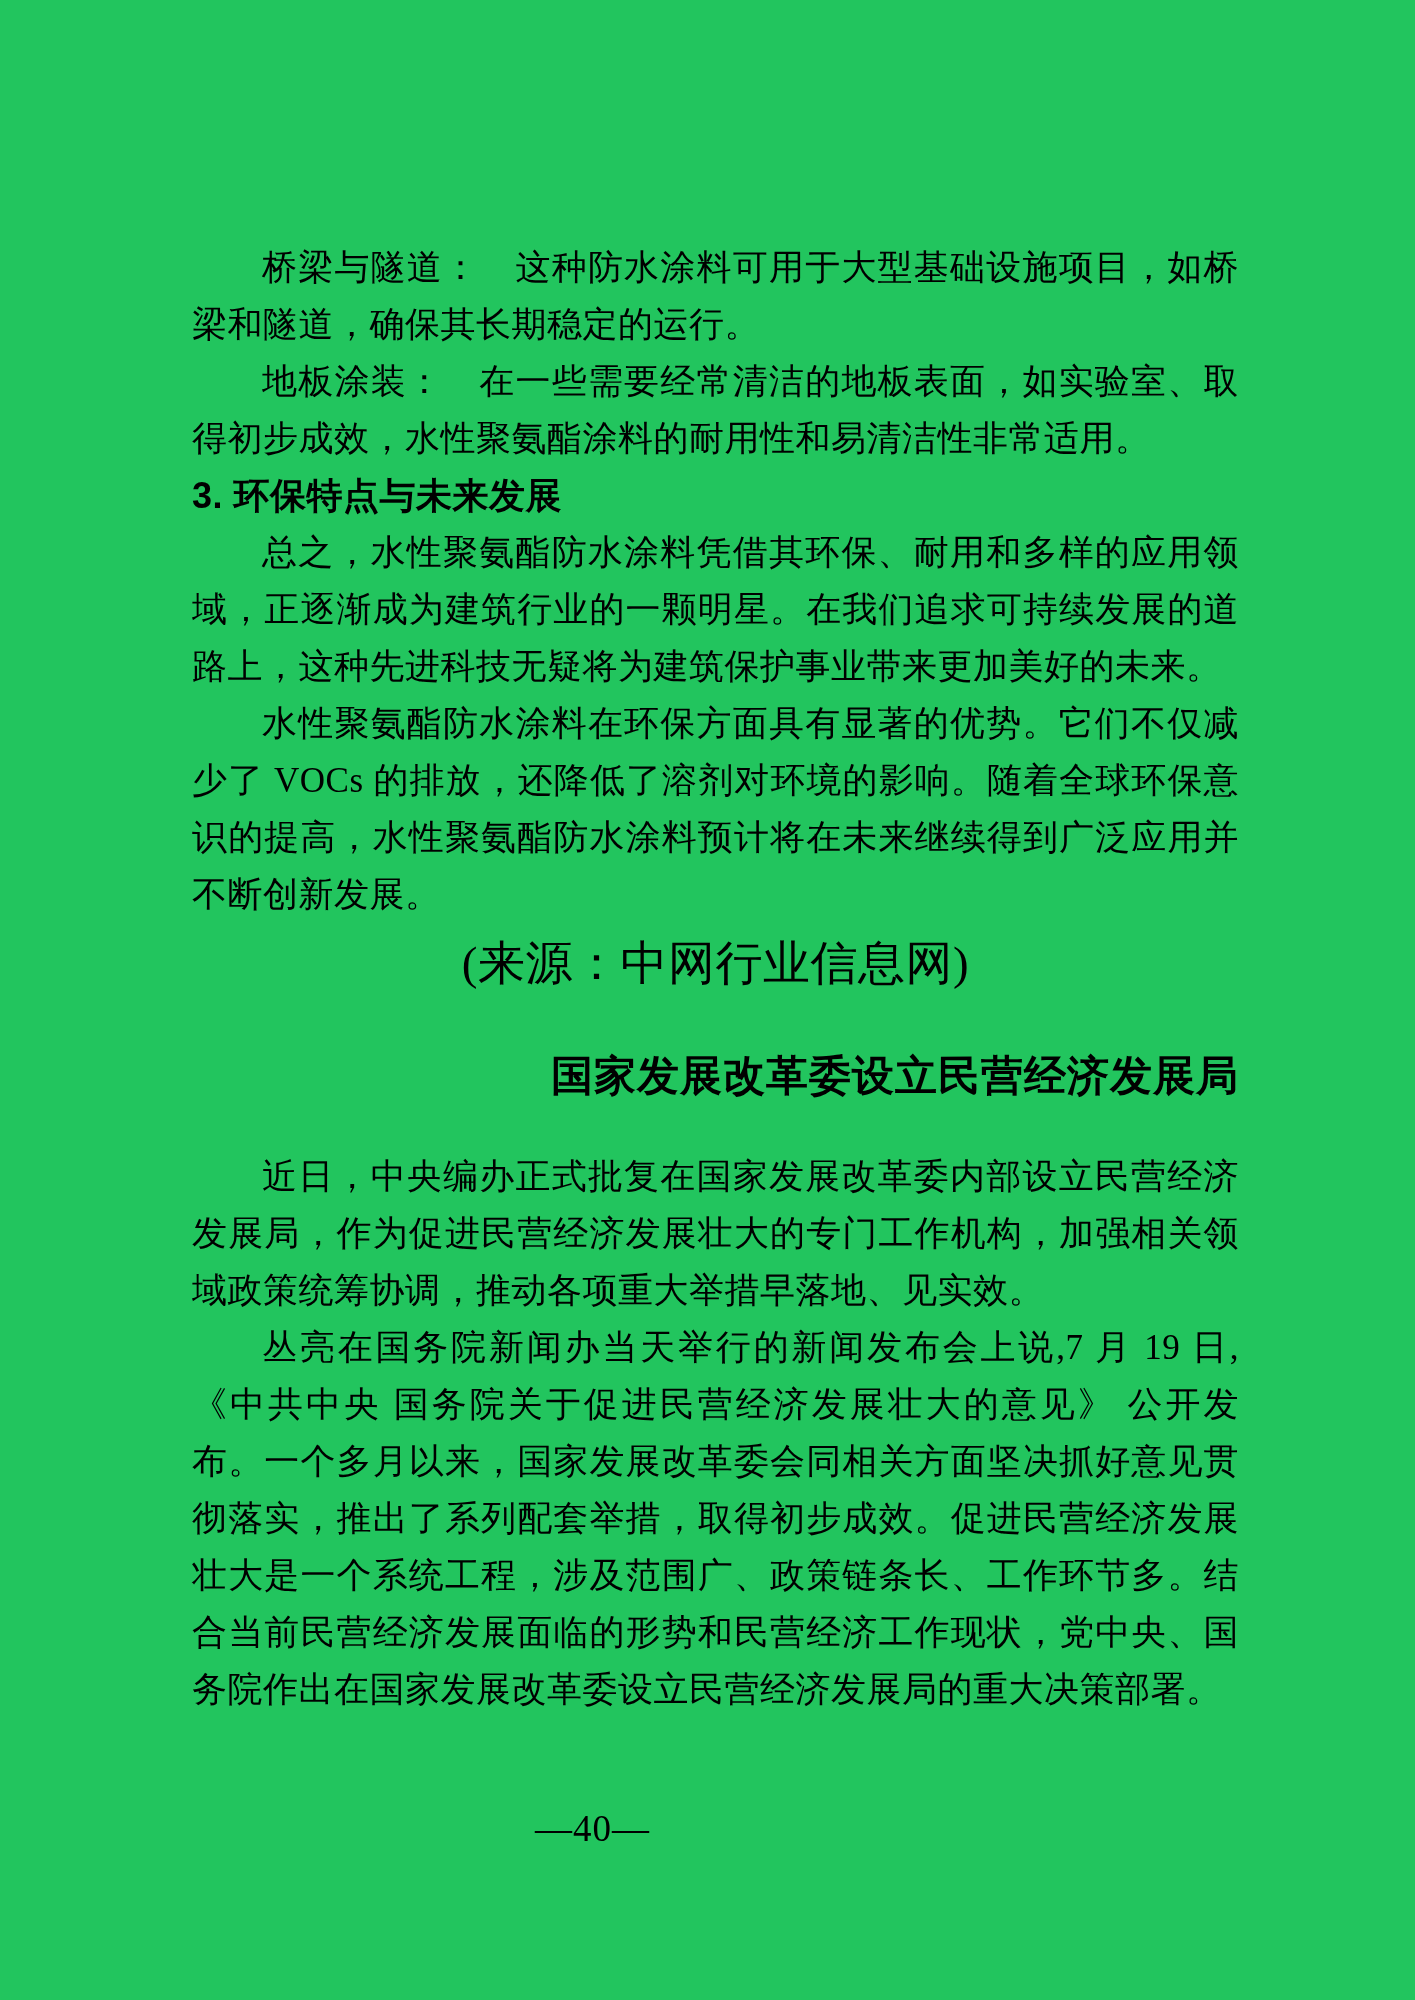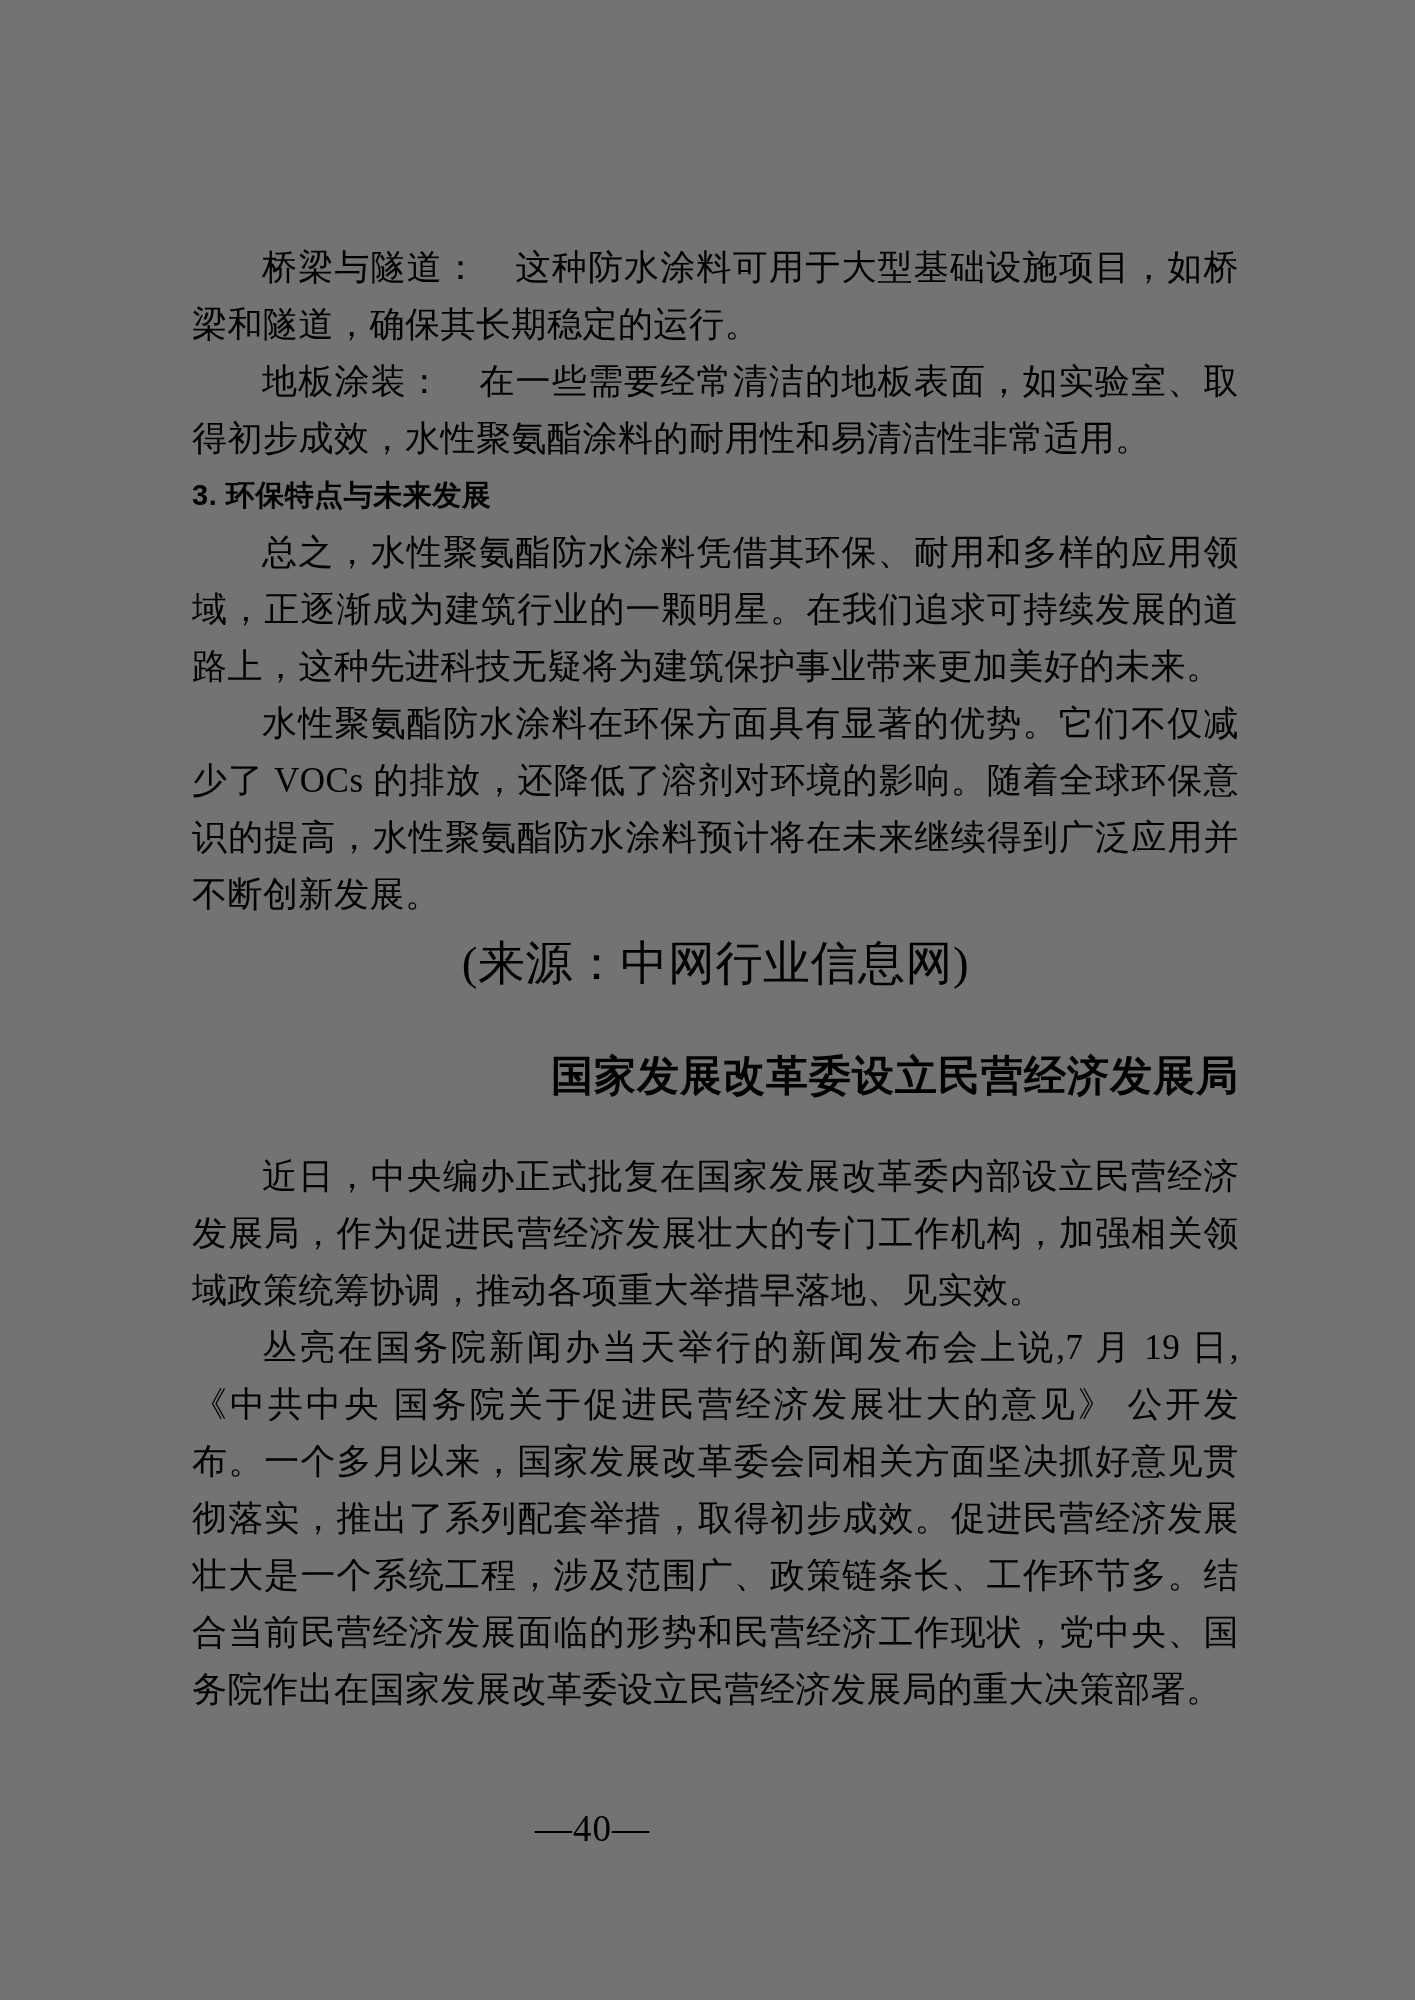"桥梁与隧道：" .page { background: #737373 -> #22c55e }
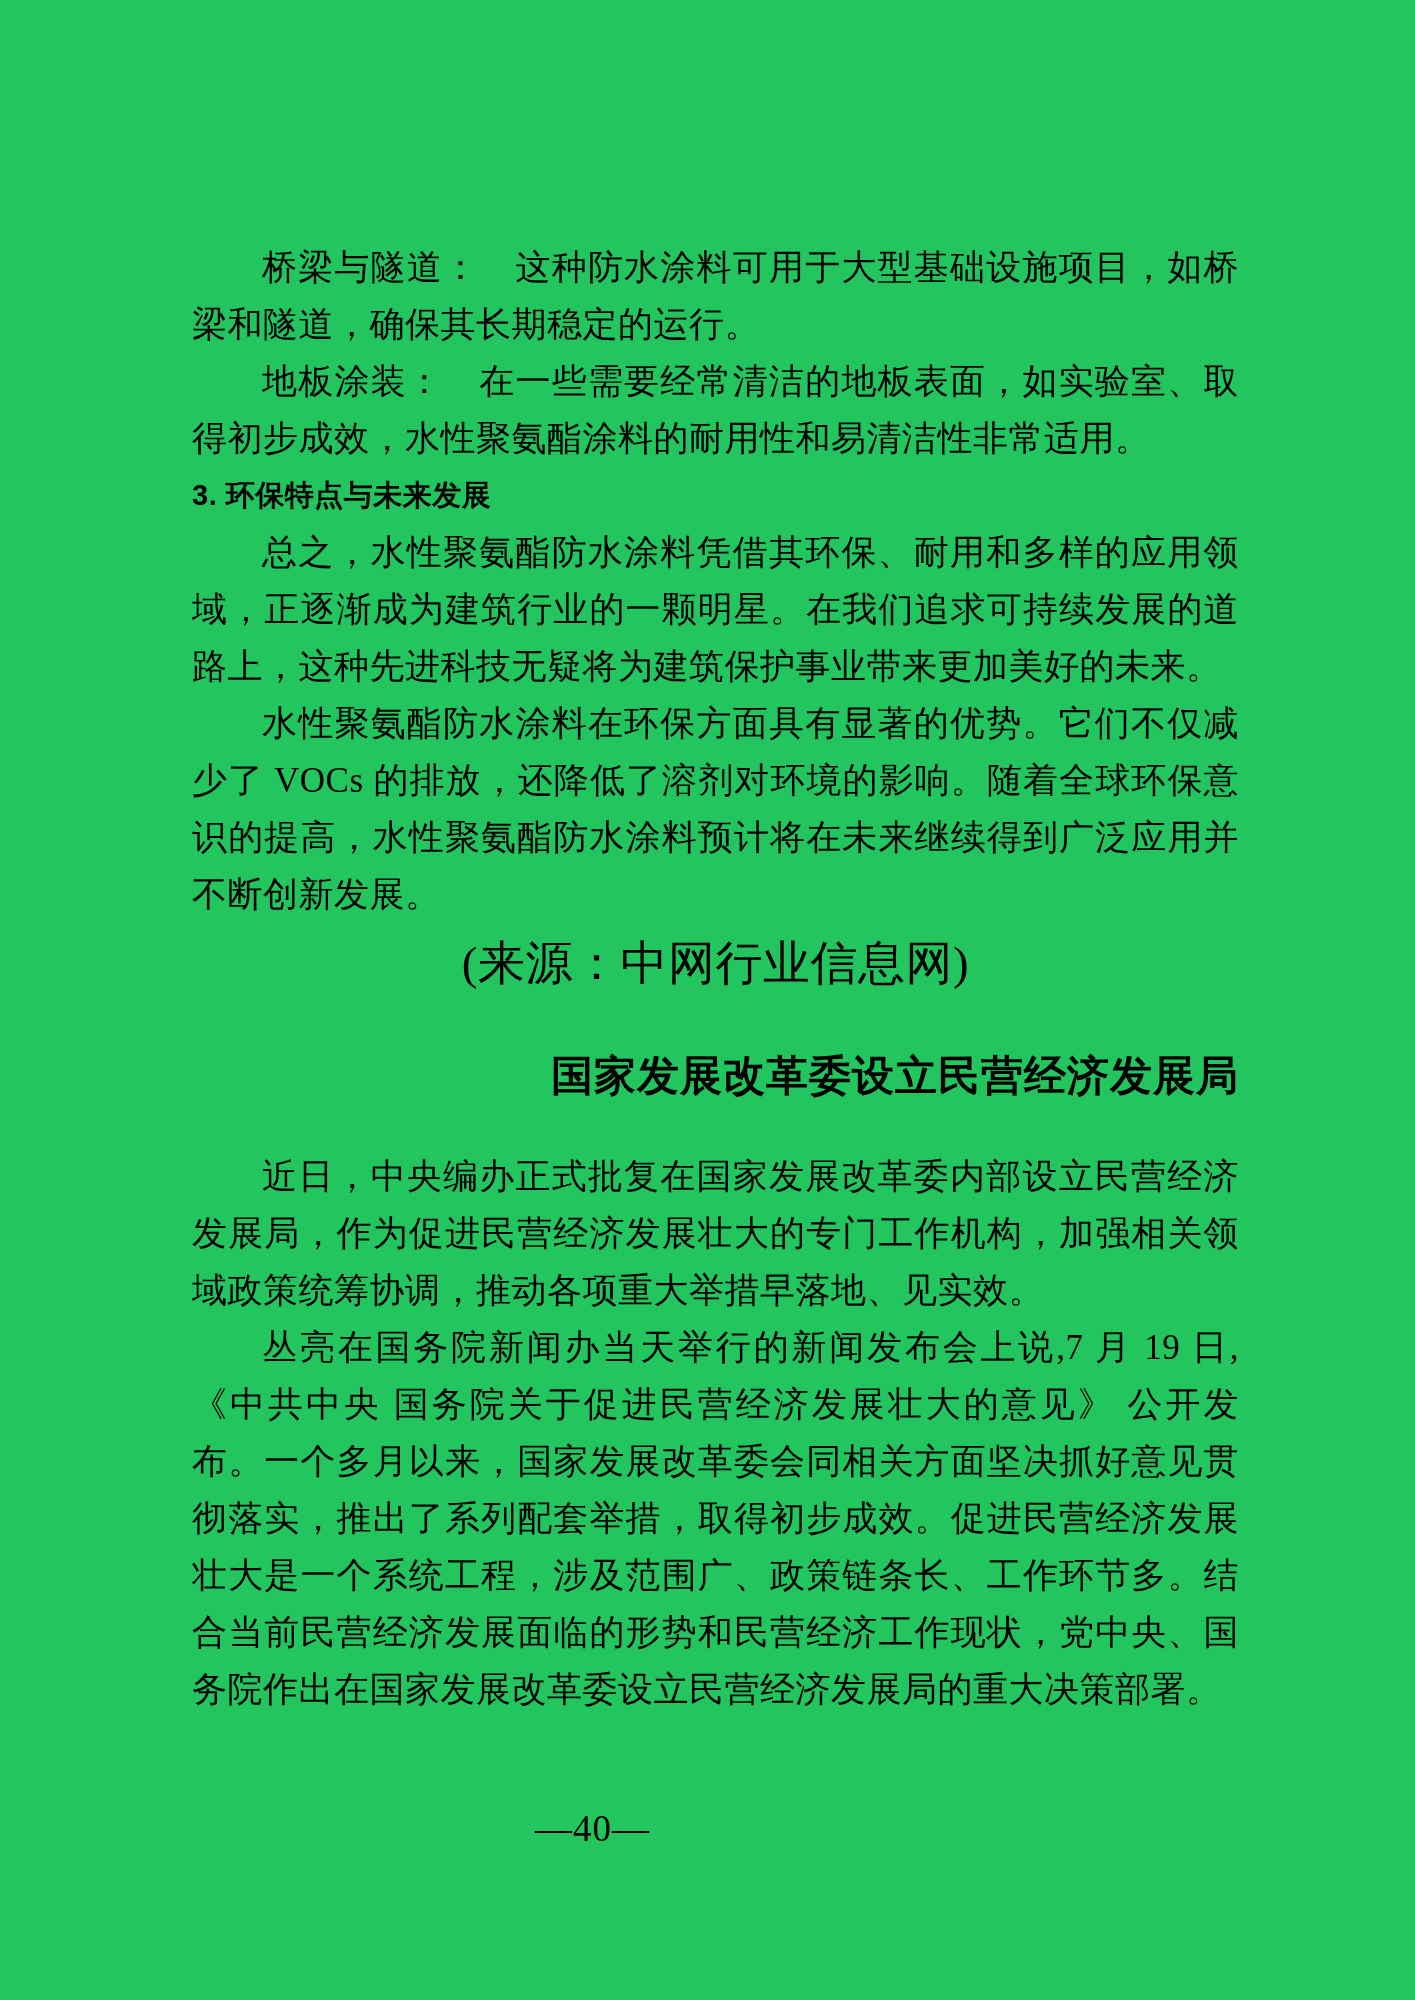"3. 环保特点与未来发展" .section-heading { font-size: 29px -> 36px }
